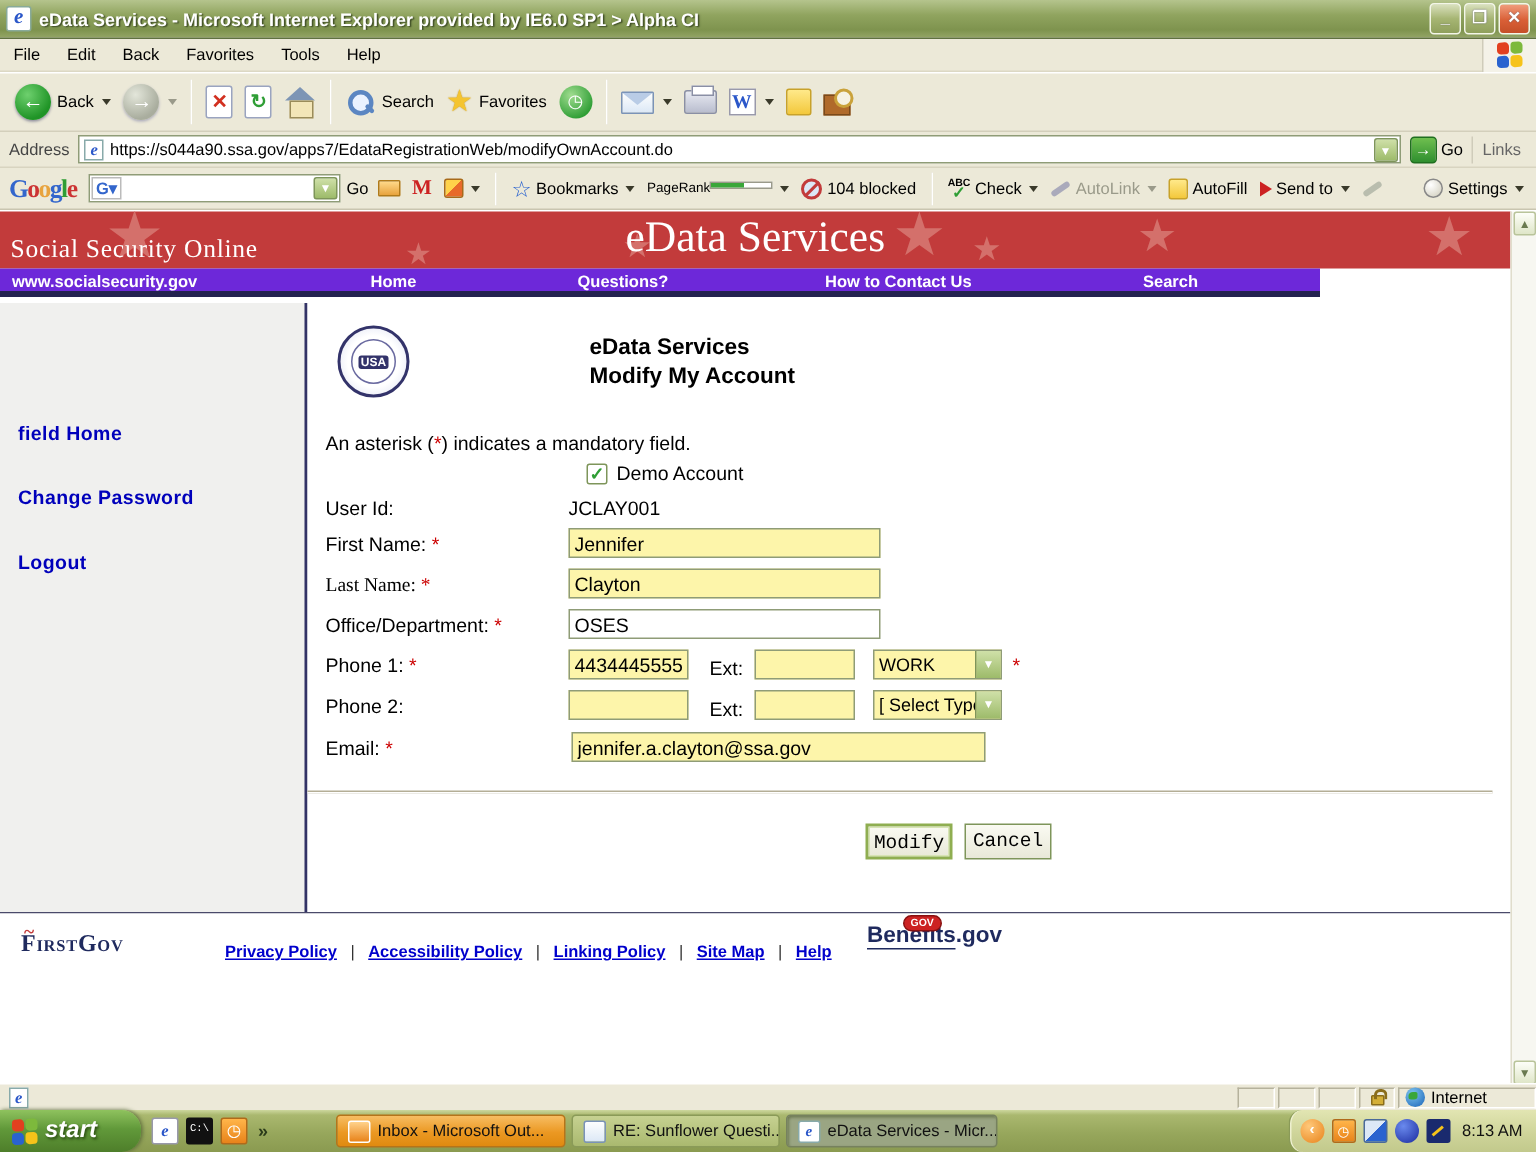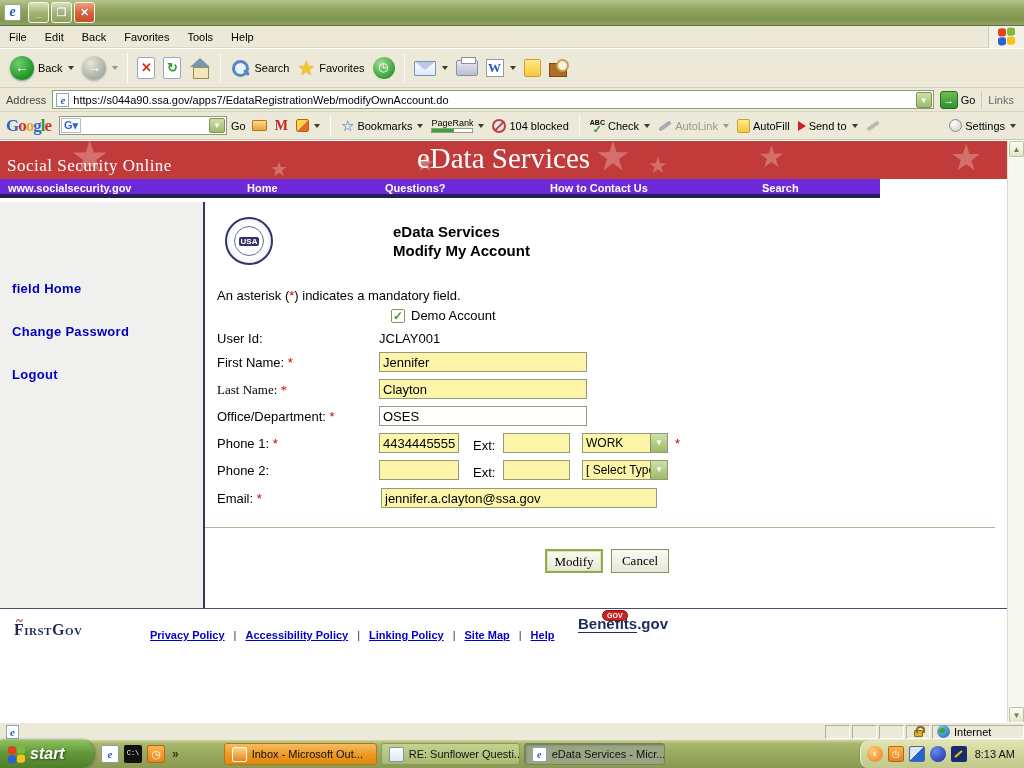"eData Services - Microsoft Internet" span.ttl { html: none -> <span>eData Services - Microsoft Internet Explorer provided by IE6.0 SP1 &gt; Alpha CI</span> }
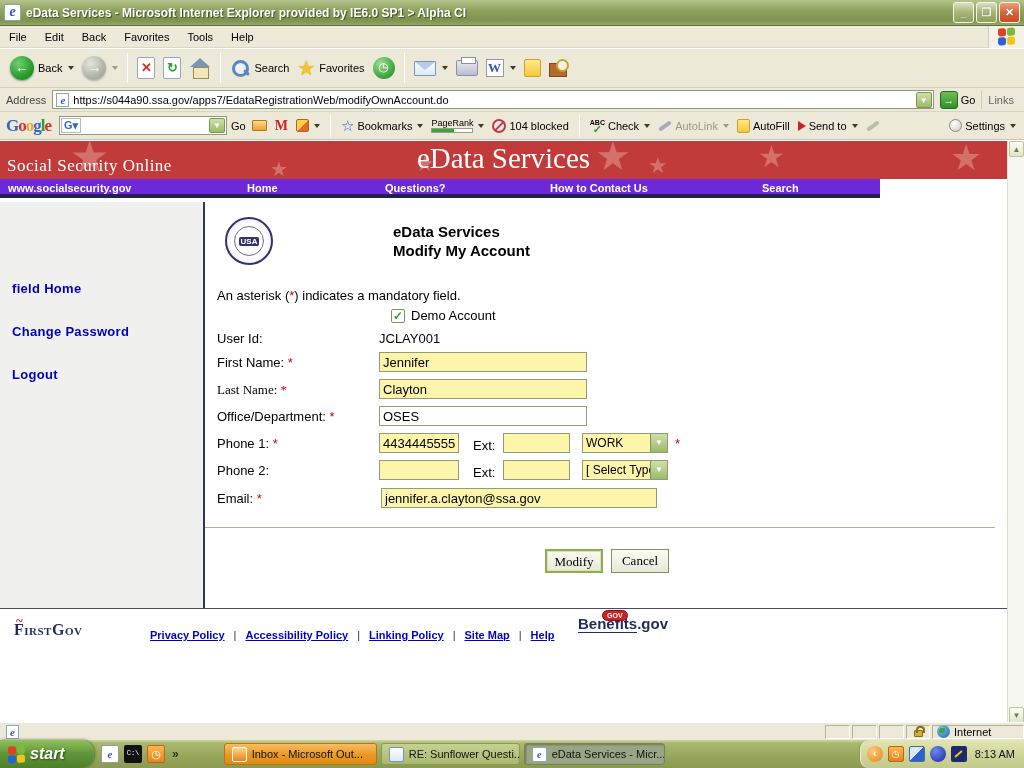"PageRank" .prank { align-items: center -> none; flex-direction: column -> row }
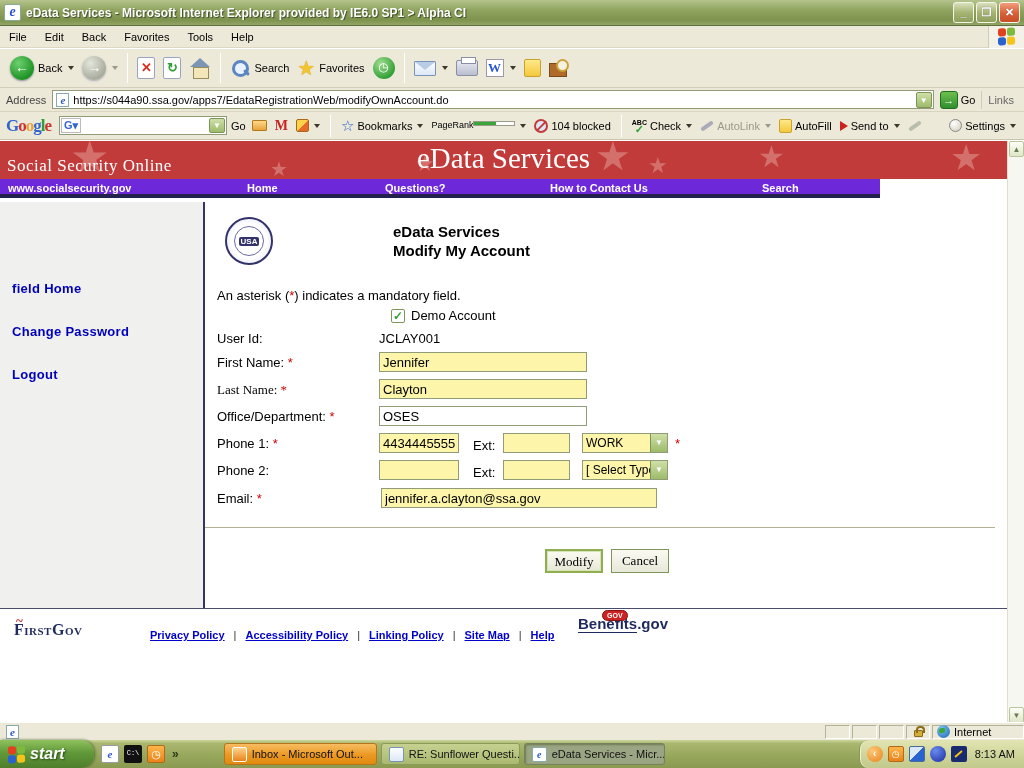"Modify" .btn { font-family: Liberation Serif, serif -> Liberation Mono, monospace; margin-left: none -> 32px }
